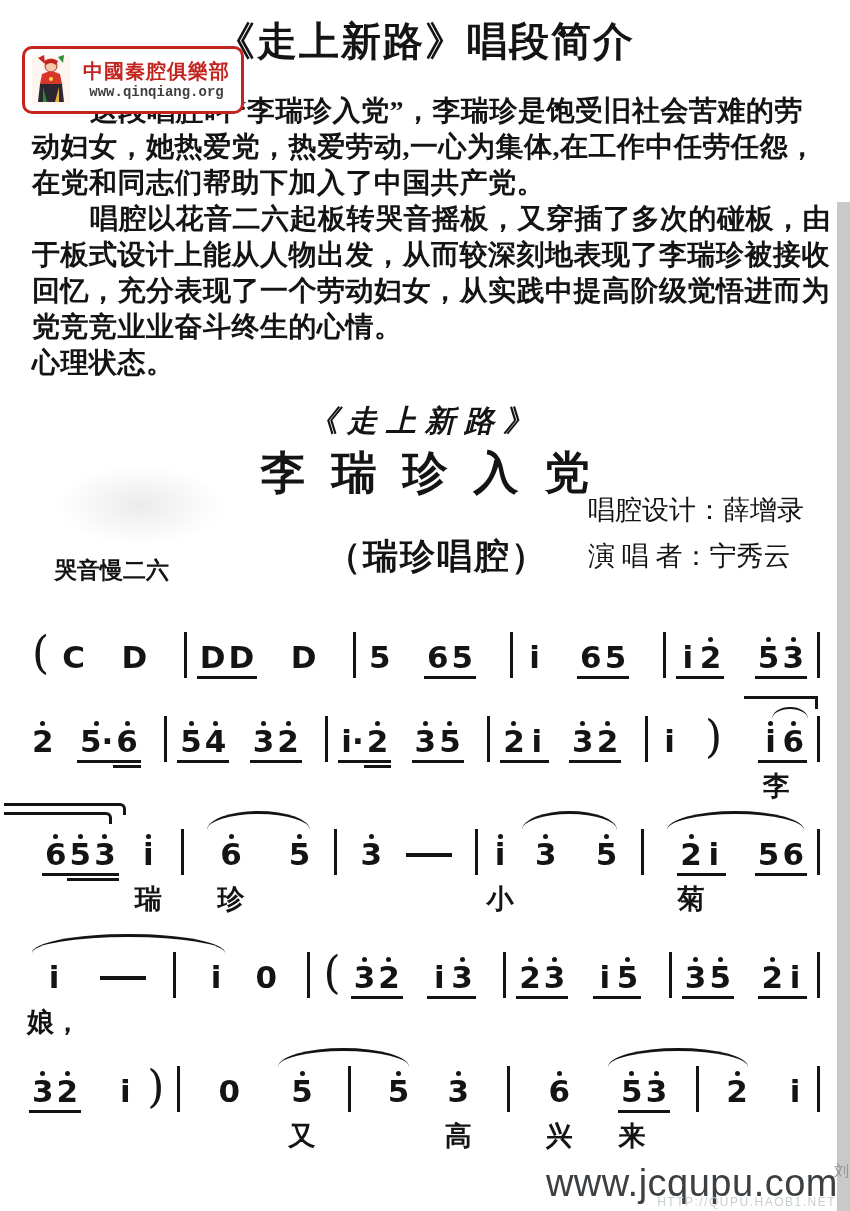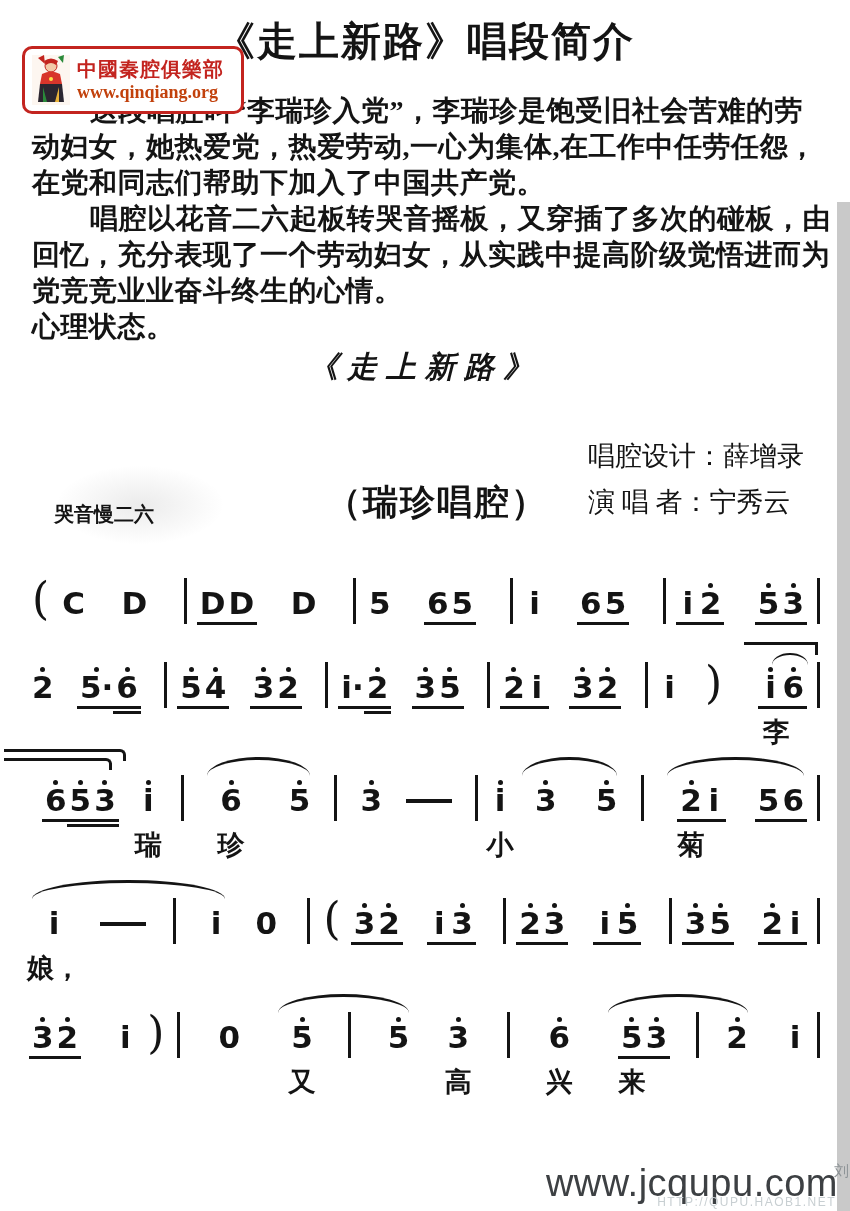"中國秦腔俱樂部" .logo-texts { align-items: flex-start -> center }
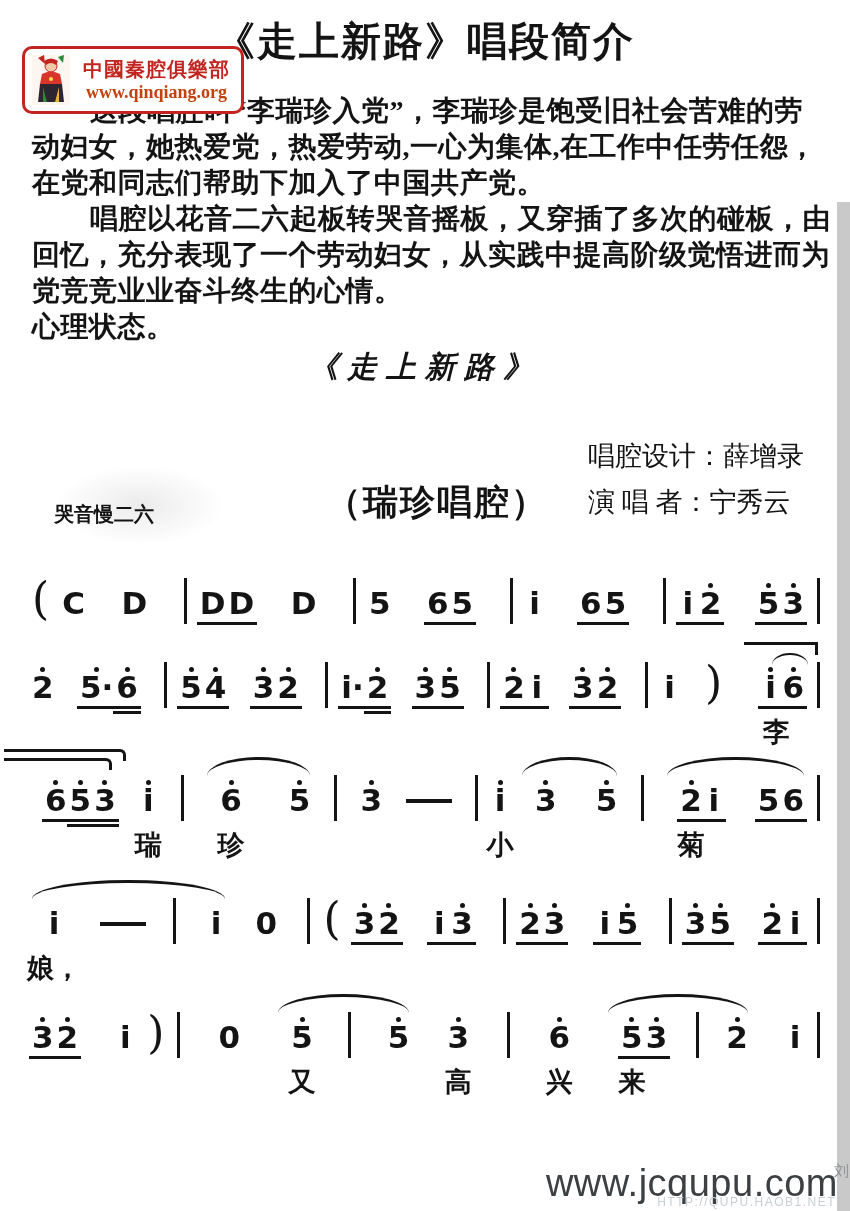"www.qinqiang.org" .logo-url { color: #c2410c -> #404040; font-family: Liberation Serif, serif -> Liberation Mono, monospace; font-size: 18px -> 14px }
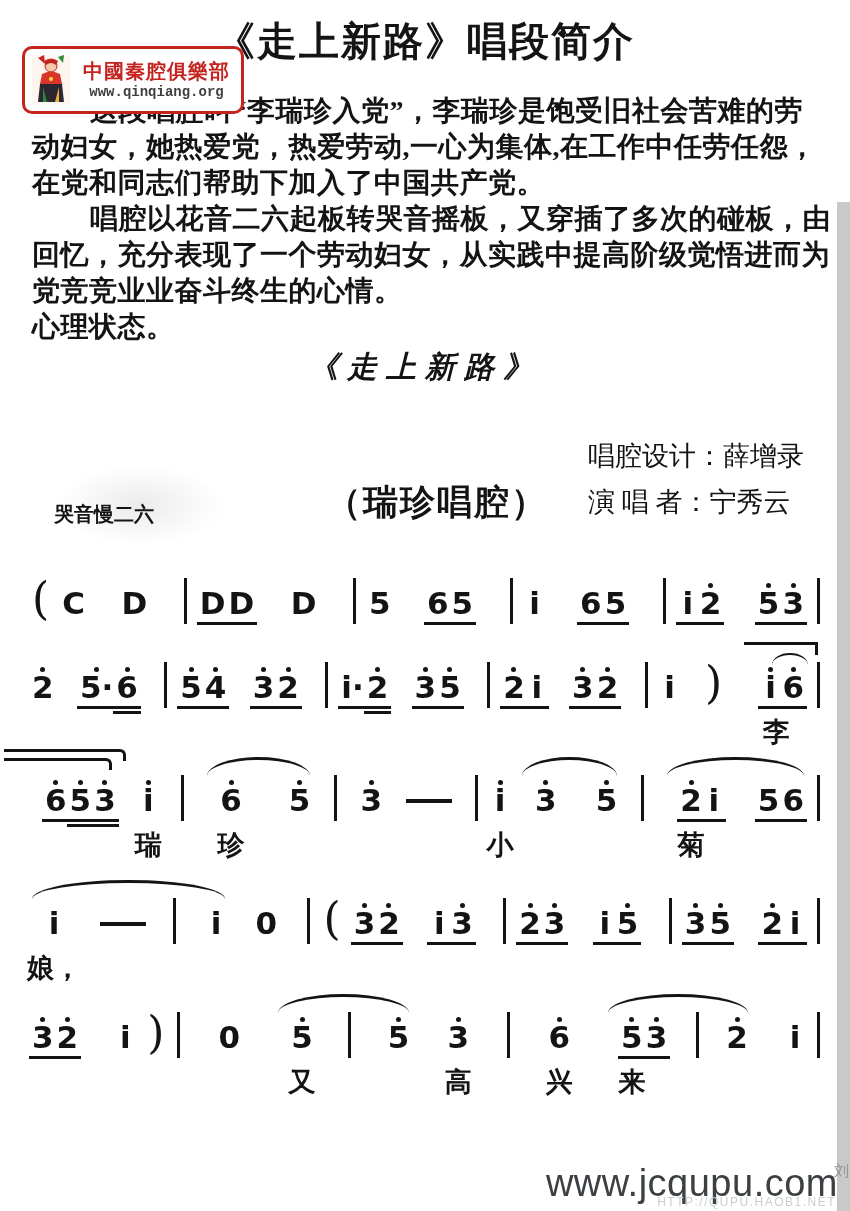"于板式设计上能从人物出发，从而较深刻地表现了李瑞珍被接收" div.para-line { html: none -> <div>于板式设计上能从人物出发，从而较深刻地表现了李瑞珍被接收</div> }
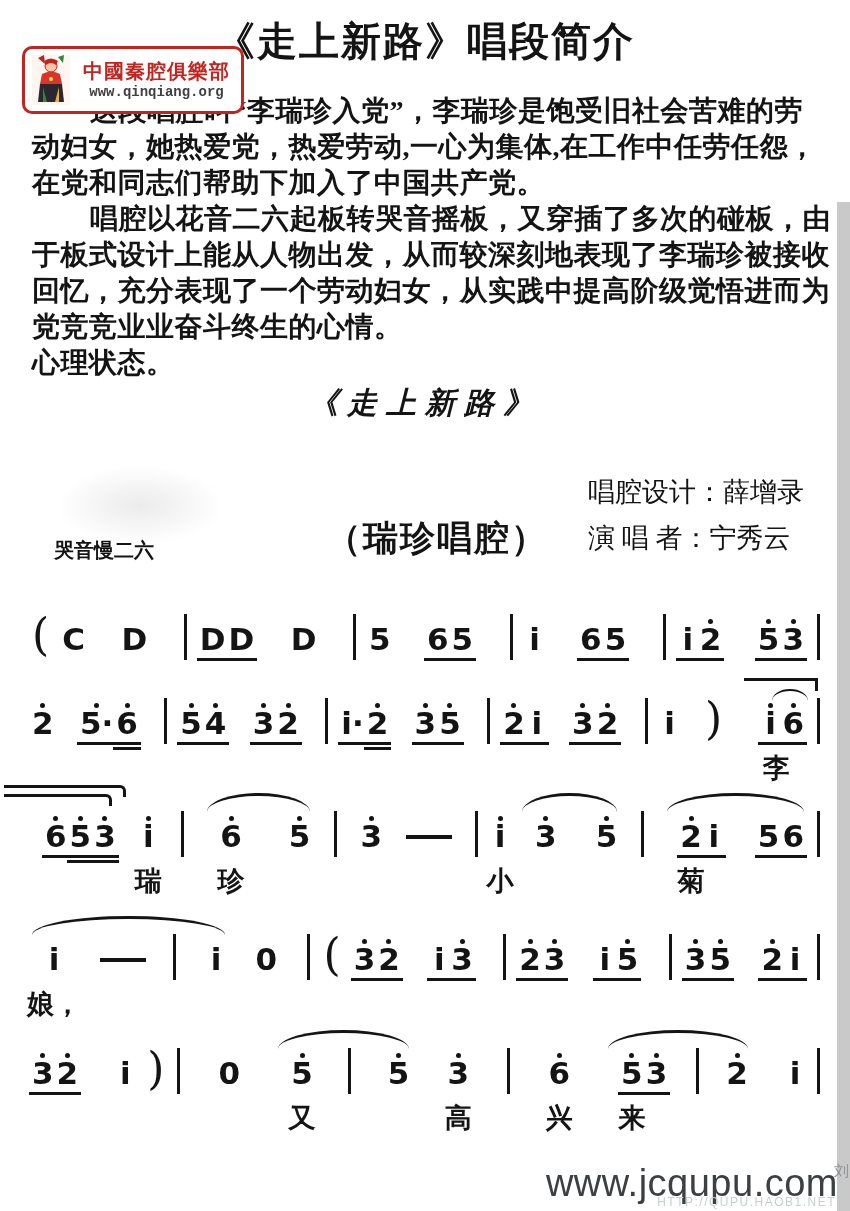"《走上新路》" .head-block { margin-top: 2px -> 20px }
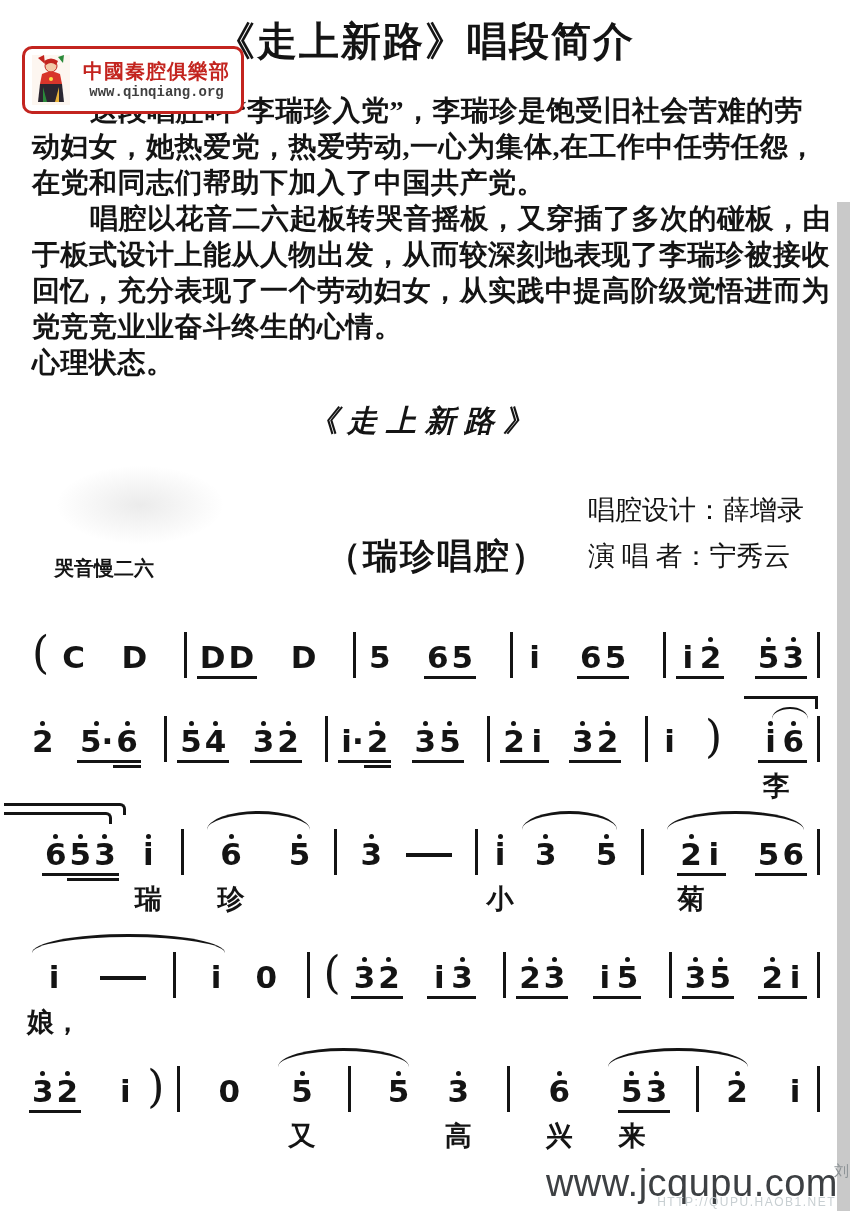"李瑞珍入党" div.aria-title { html: none -> <div>李瑞珍入党</div> }
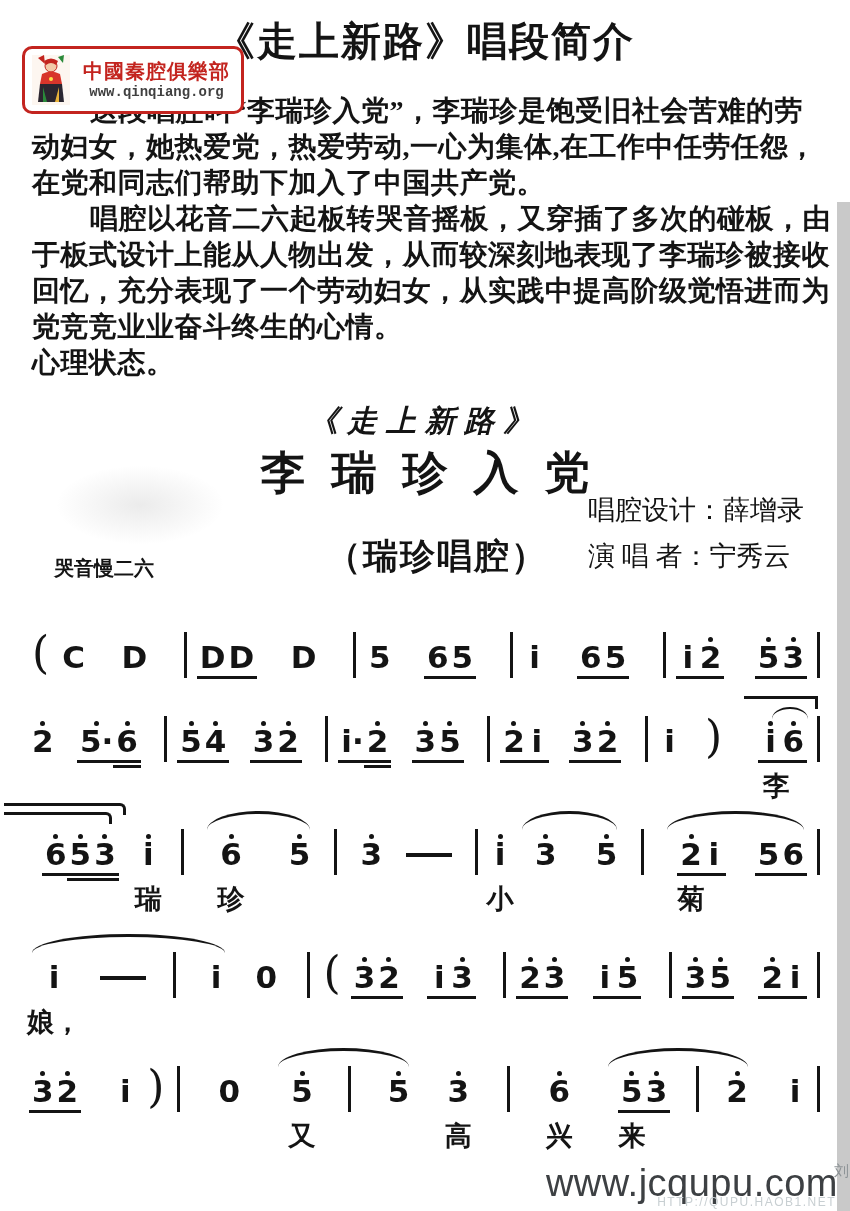"哭音慢二六" .mode-label { font-size: 20px -> 23px }
